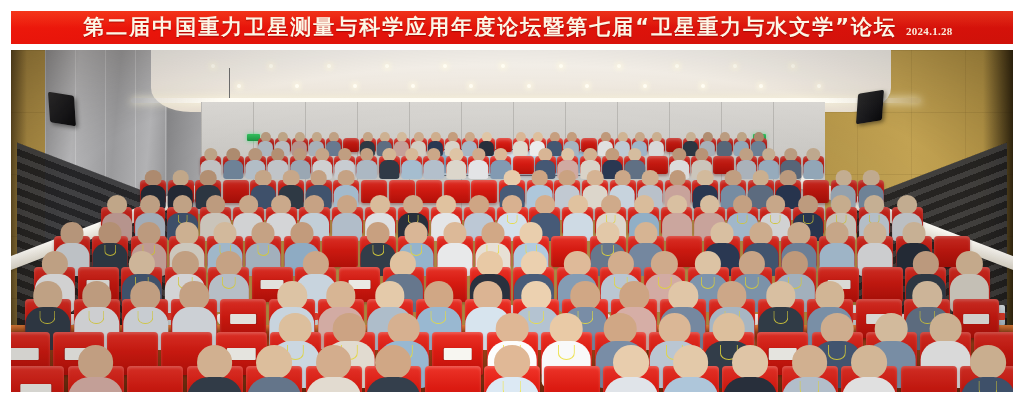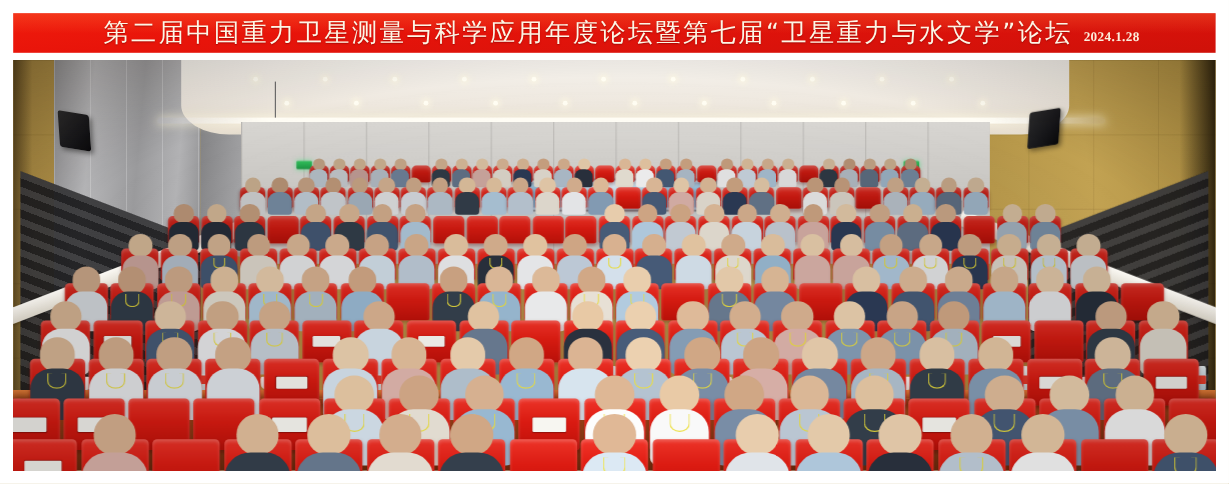"第二届中国重力卫星测量与科学应用年度论坛暨第七届“卫星重力与水文学”论坛" .banner-title { font-weight: 400 -> 700 }
